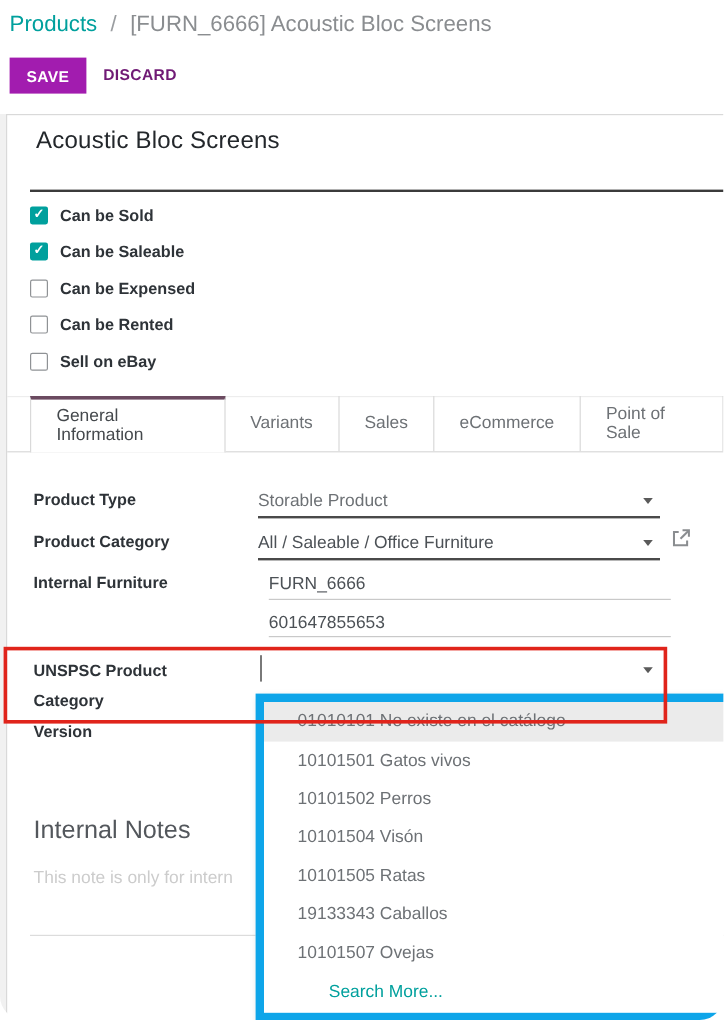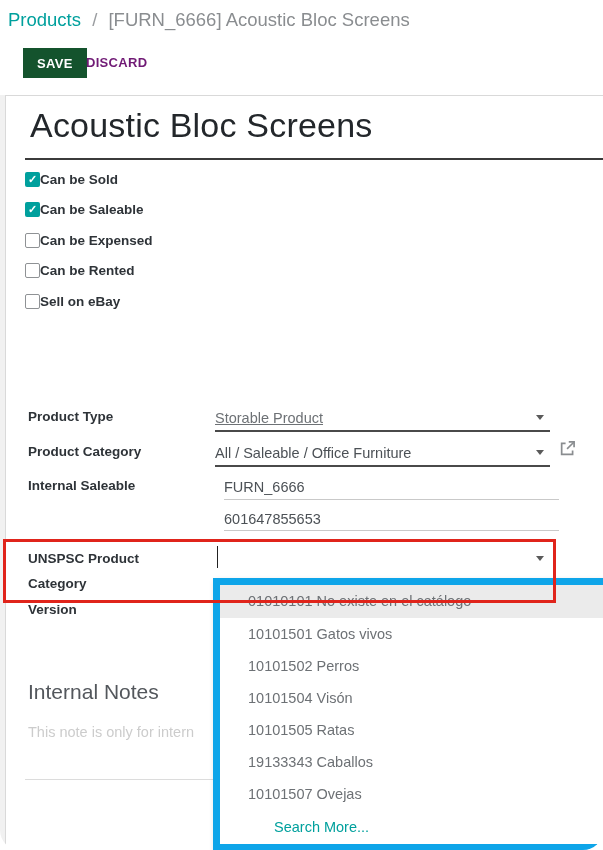"SAVE" .btn-save { background: #14532d -> #a21caf; left: 23px -> 8px }
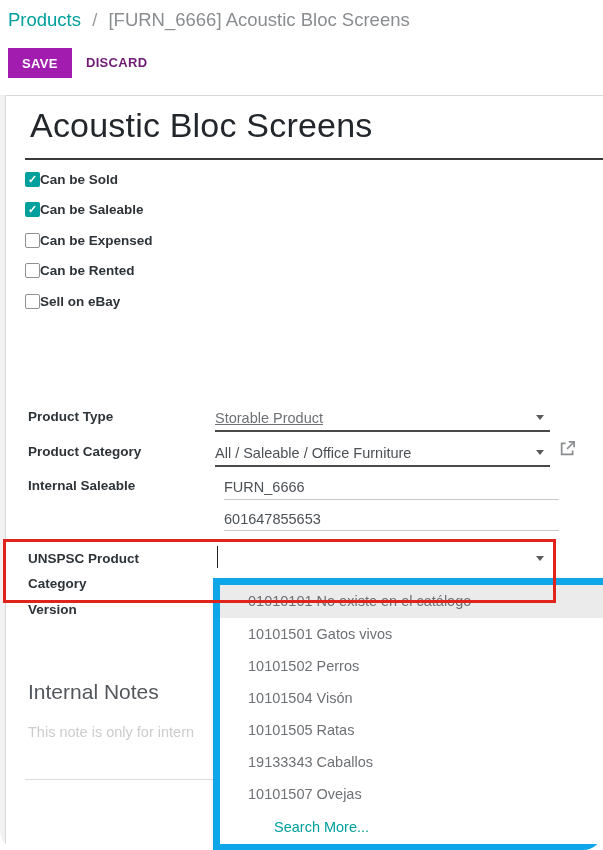"Acoustic Bloc Screens" .page-title { font-size: 34px -> 20px }
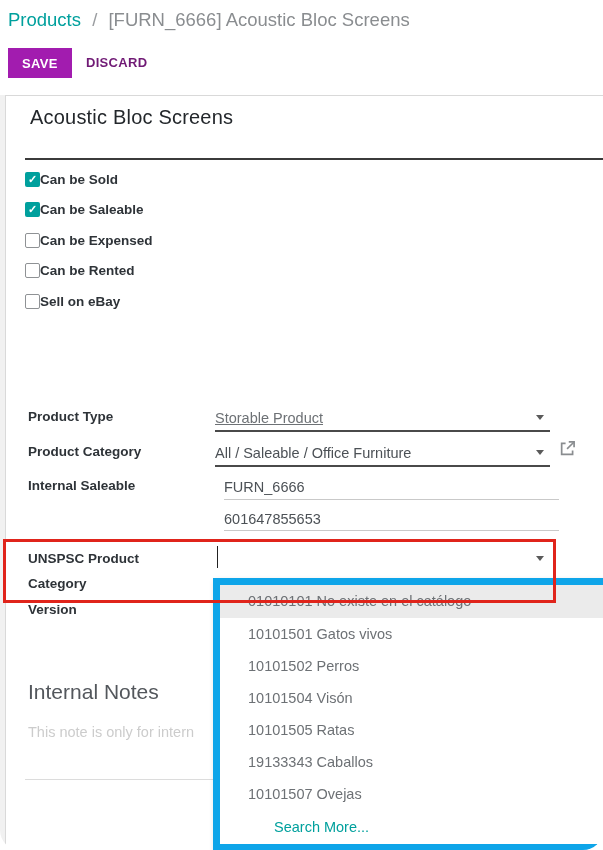"Can be Sold" .cb-row label { margin-left: 0 -> 10px }
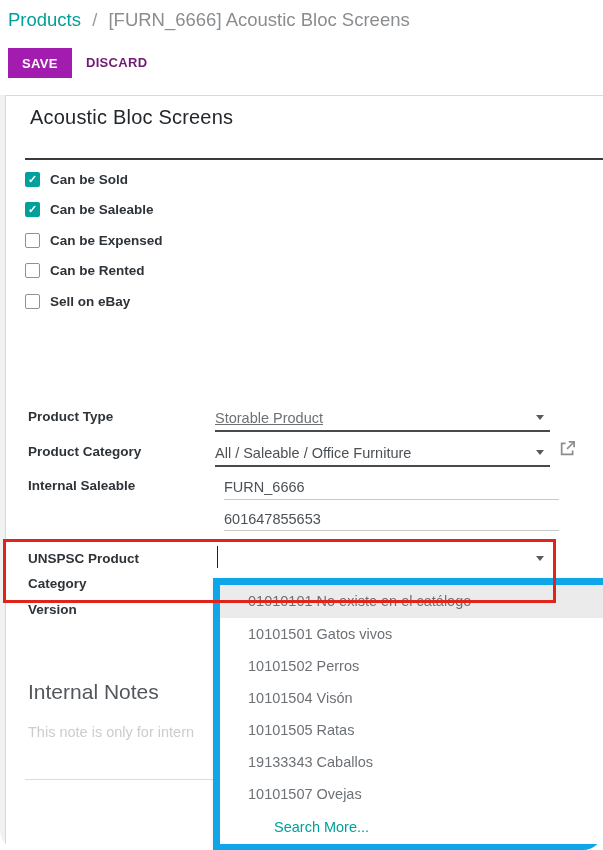"General Information" div.tabs { html: none -> <div> <div>General Information</div> <div>Variants</div> <div>Sales</div> <div>eCommerce</div> <div>Point of Sale</div> </div> }
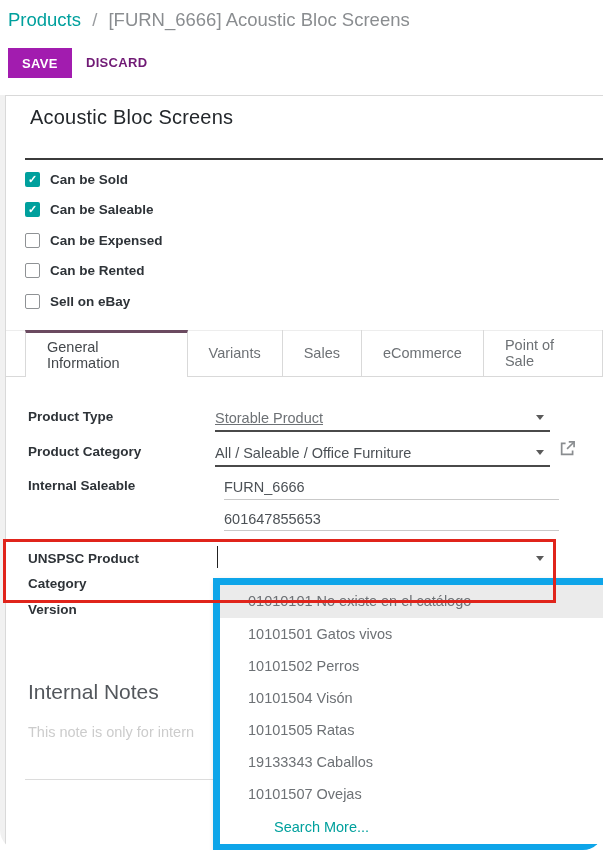"Storable Product" .val-muted { text-decoration: underline -> none }
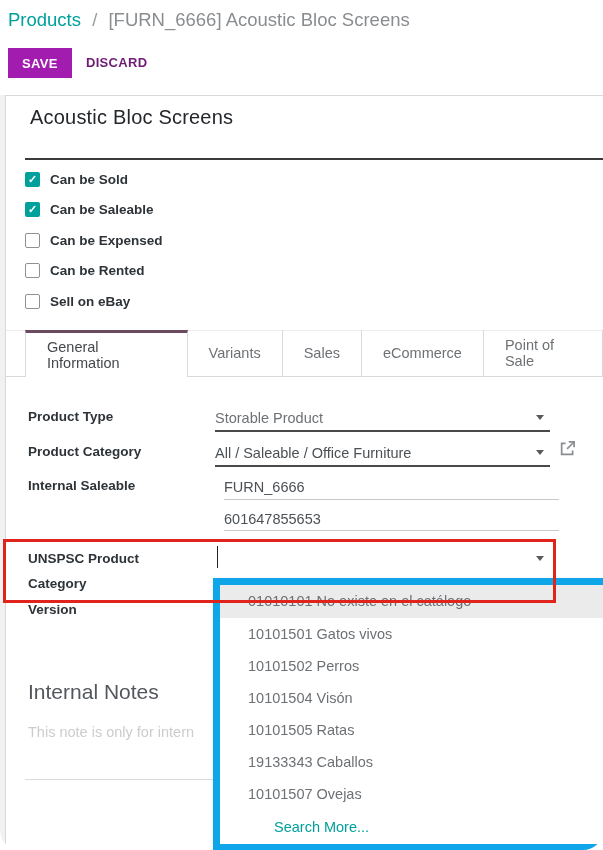"Internal Saleable" span.flabel { text: Saleable -> Furniture }
